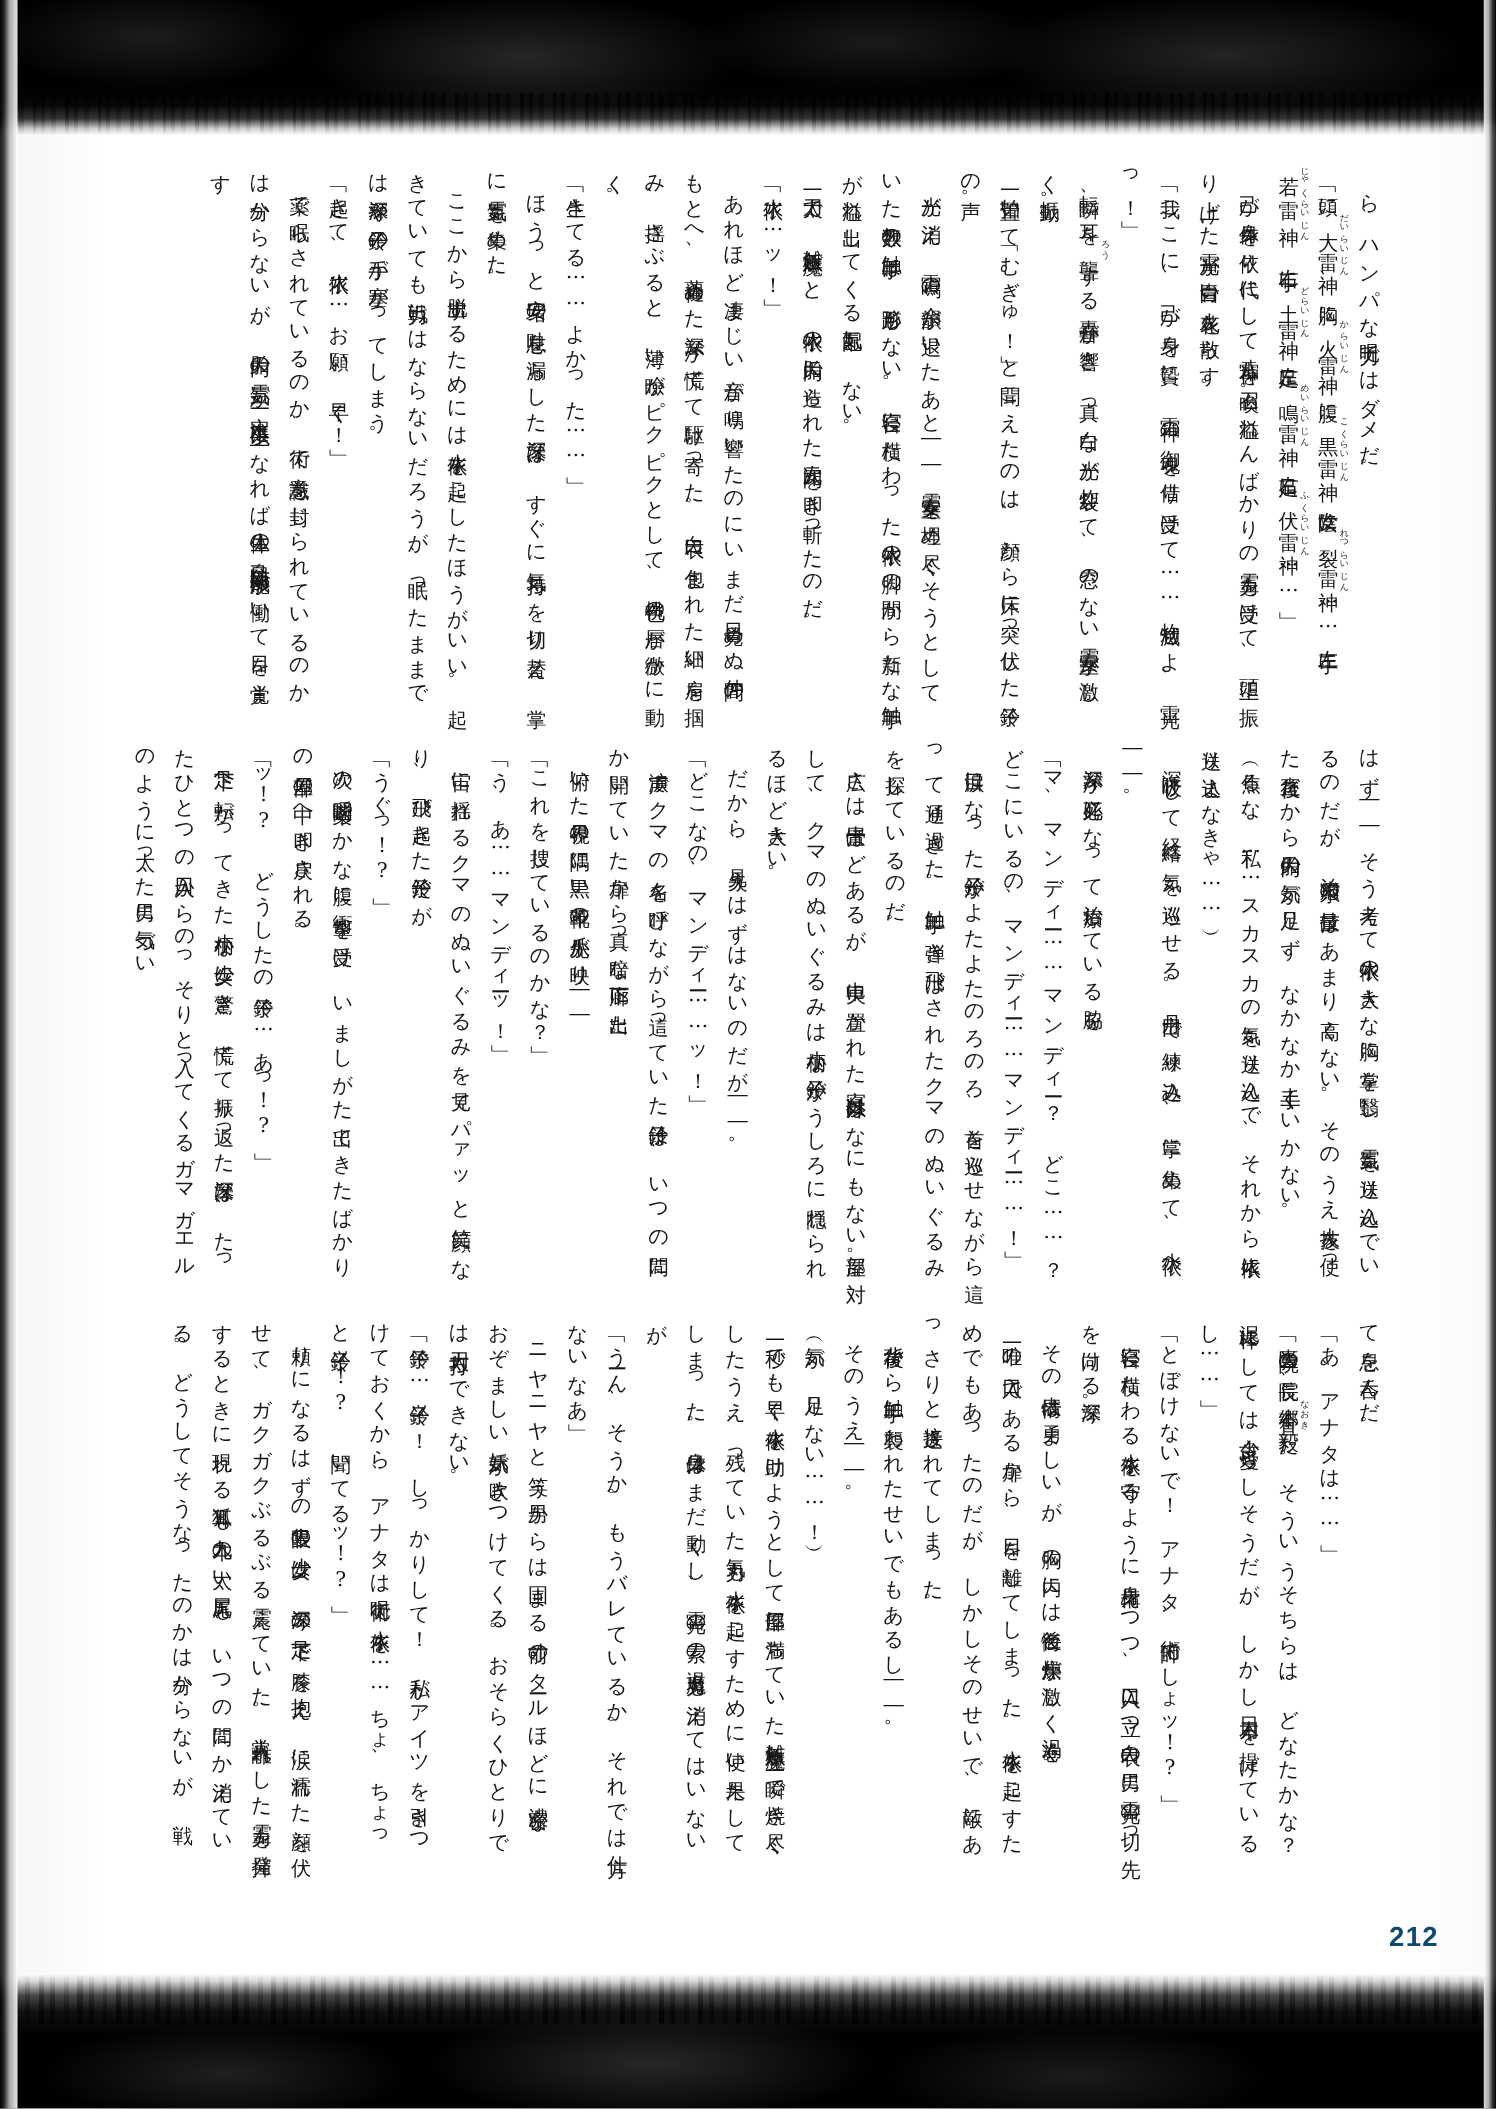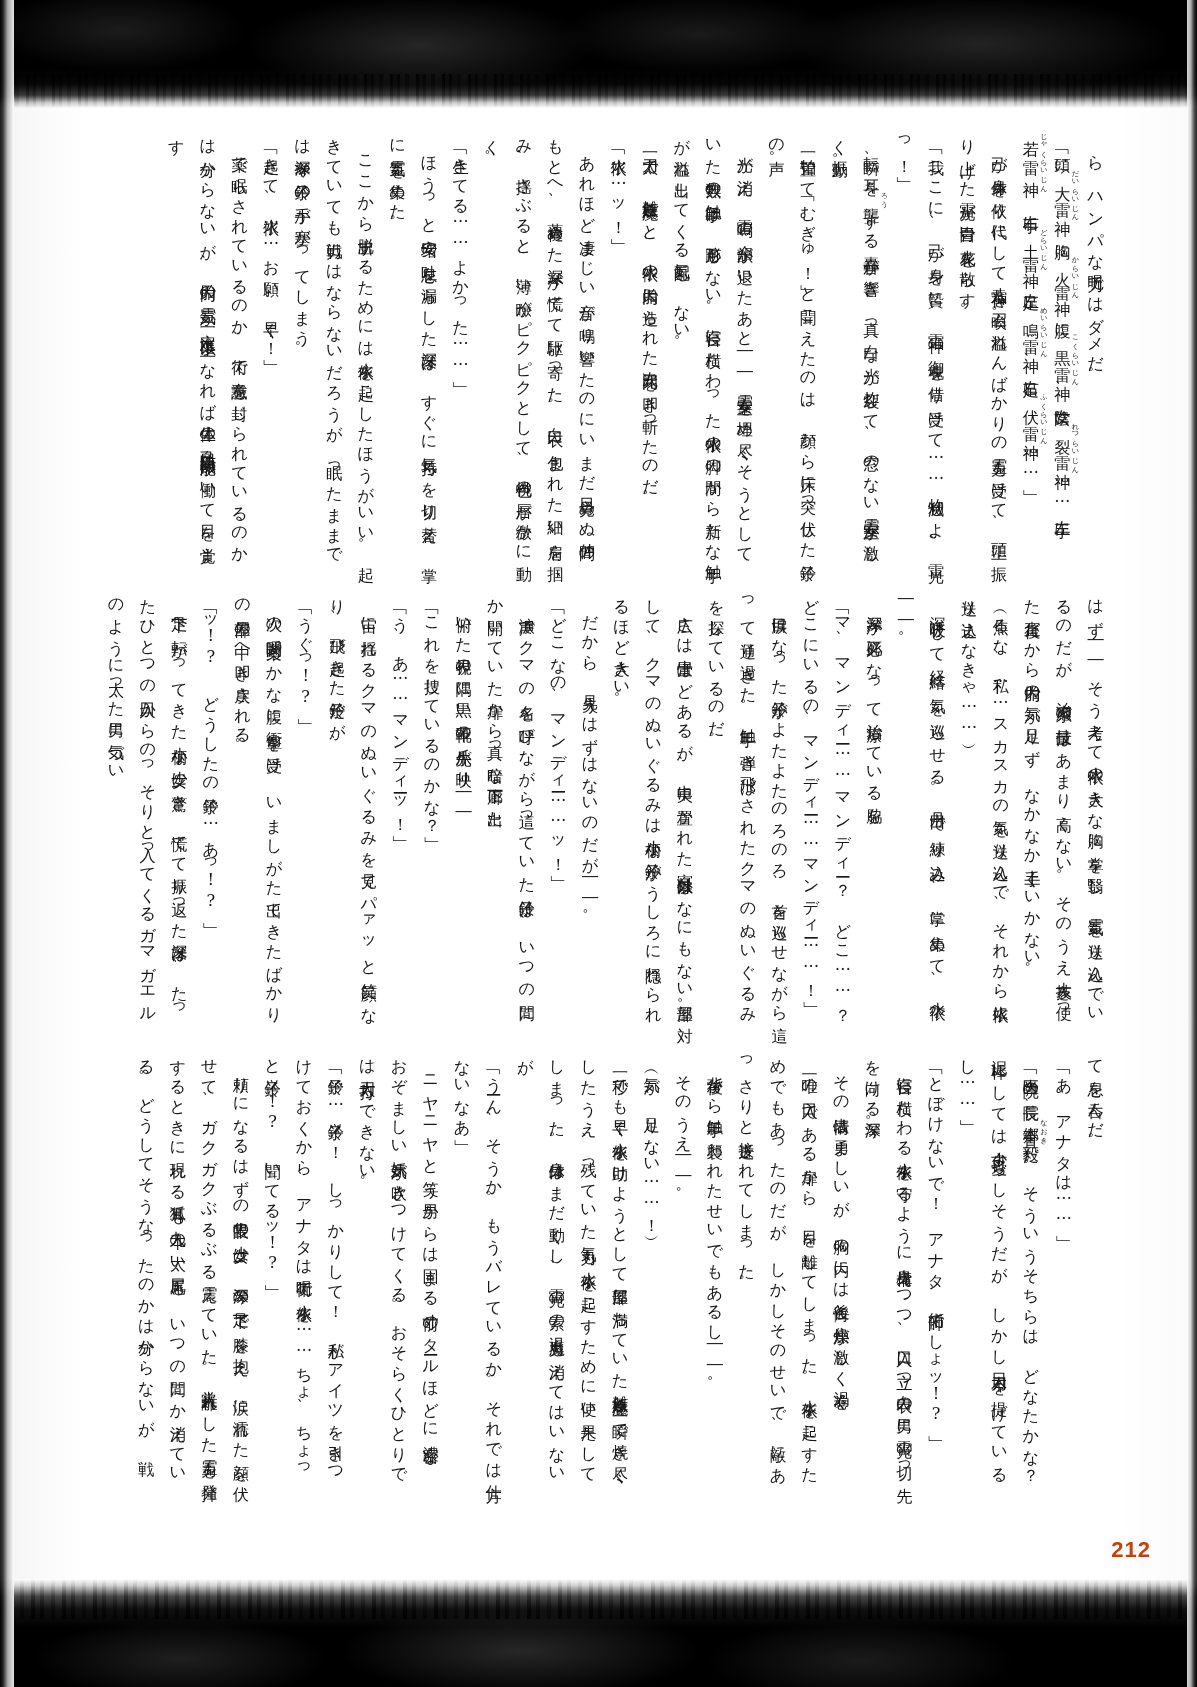"212" .page-number { color: #c2410c -> #0c4a6e }
